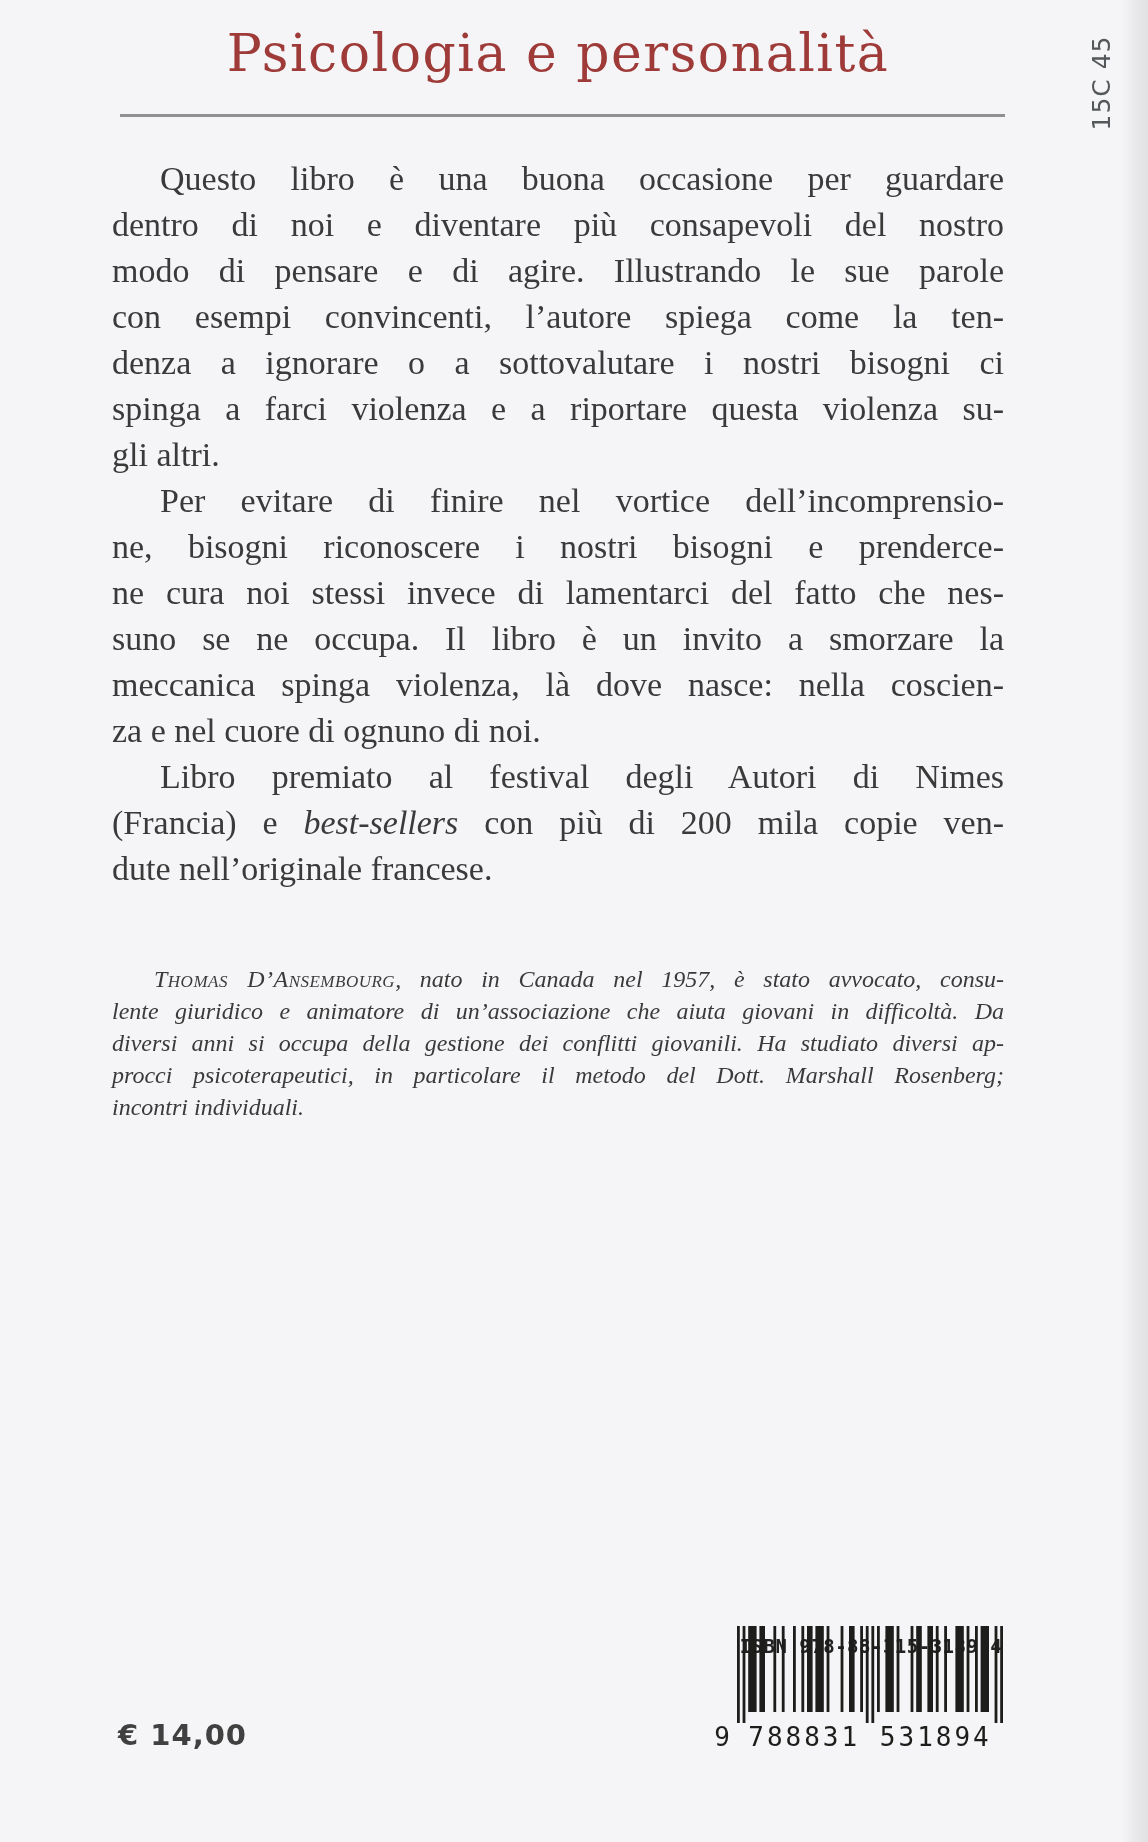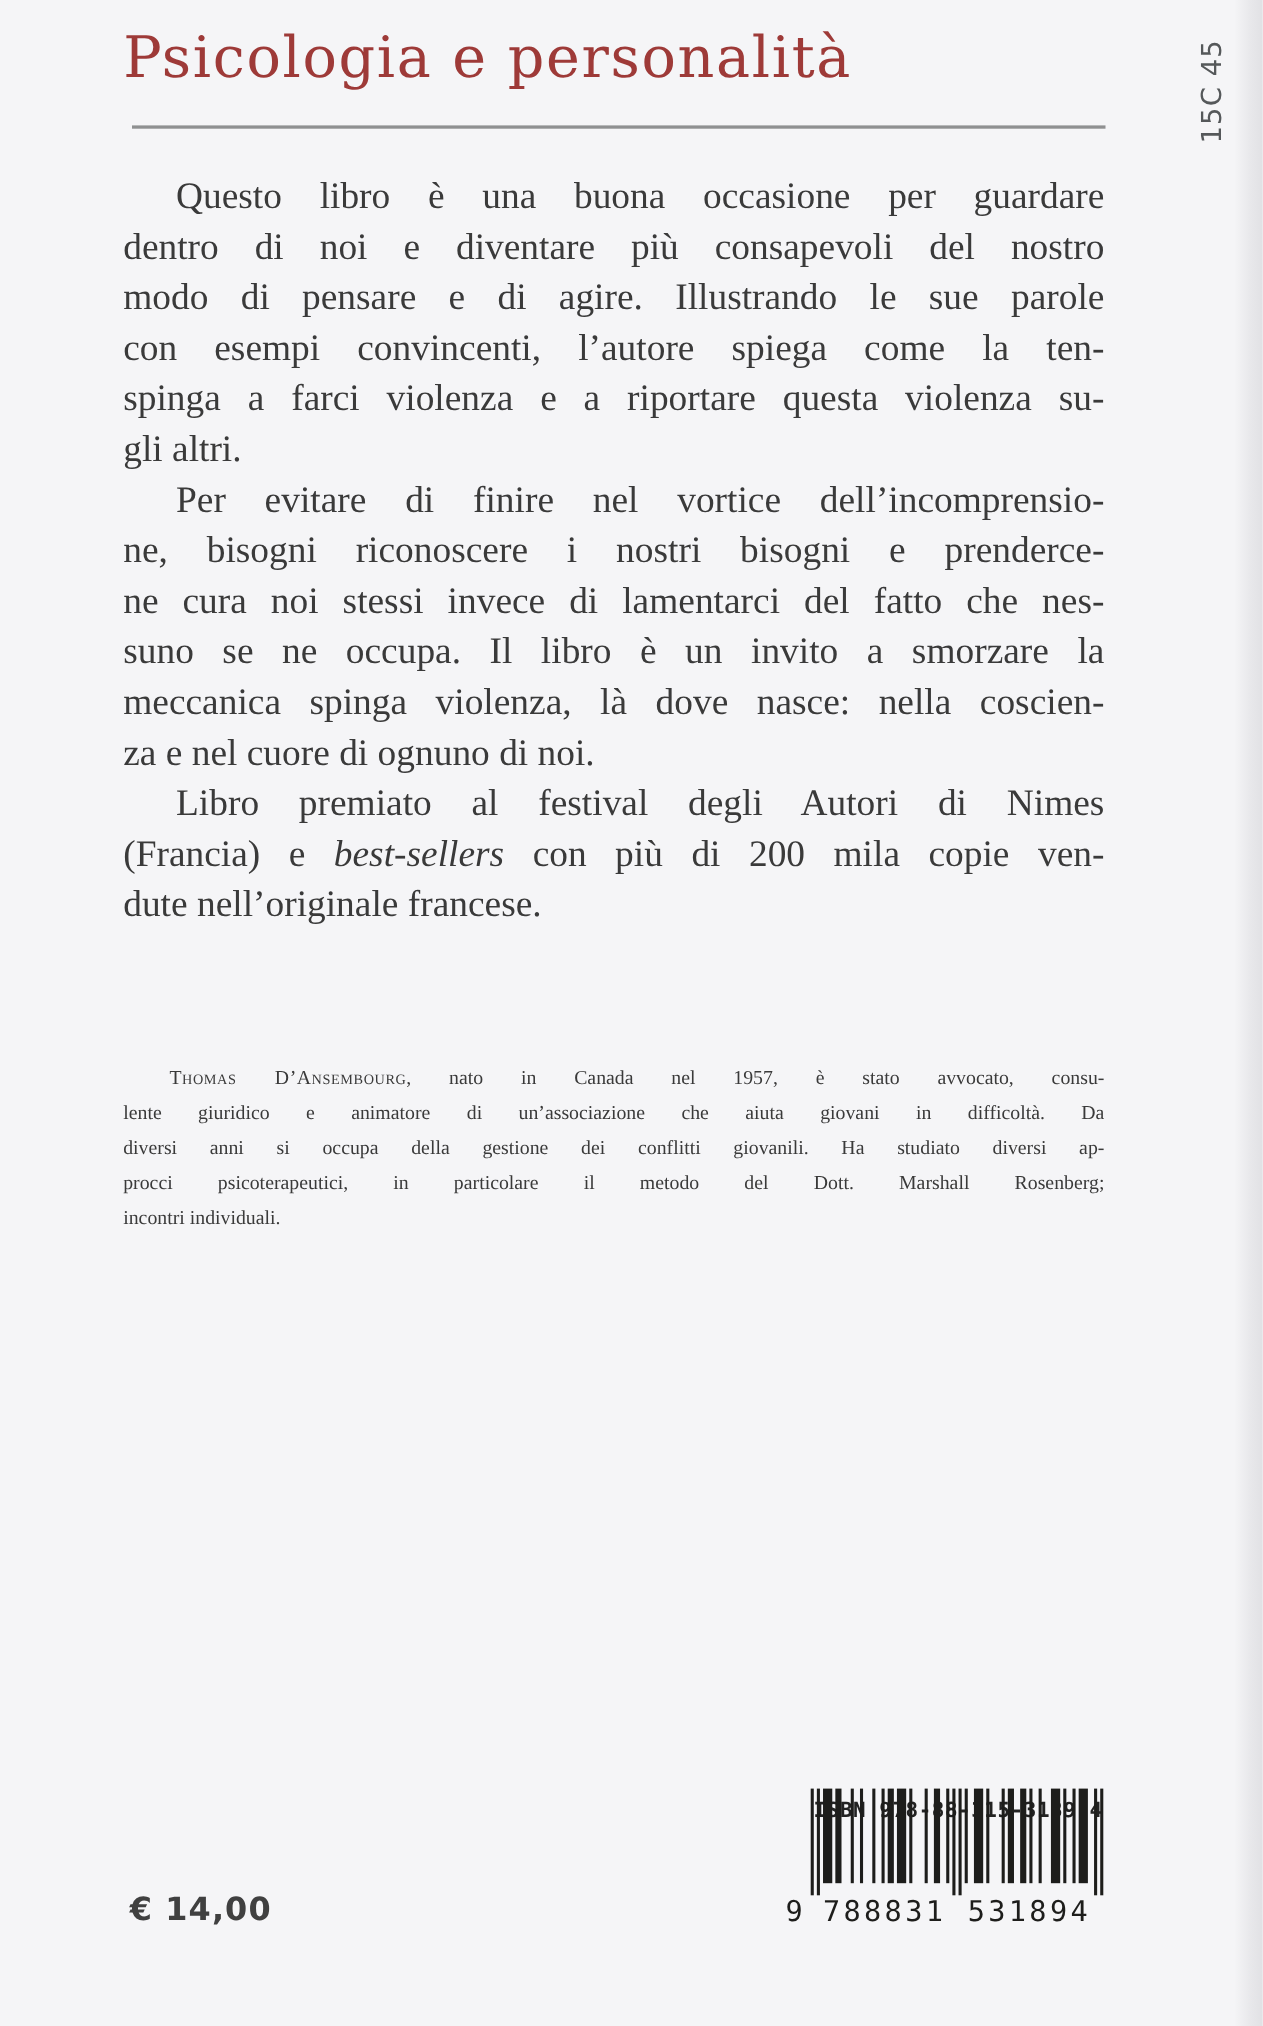"Psicologia e personalità" .title { text-align: left -> center }
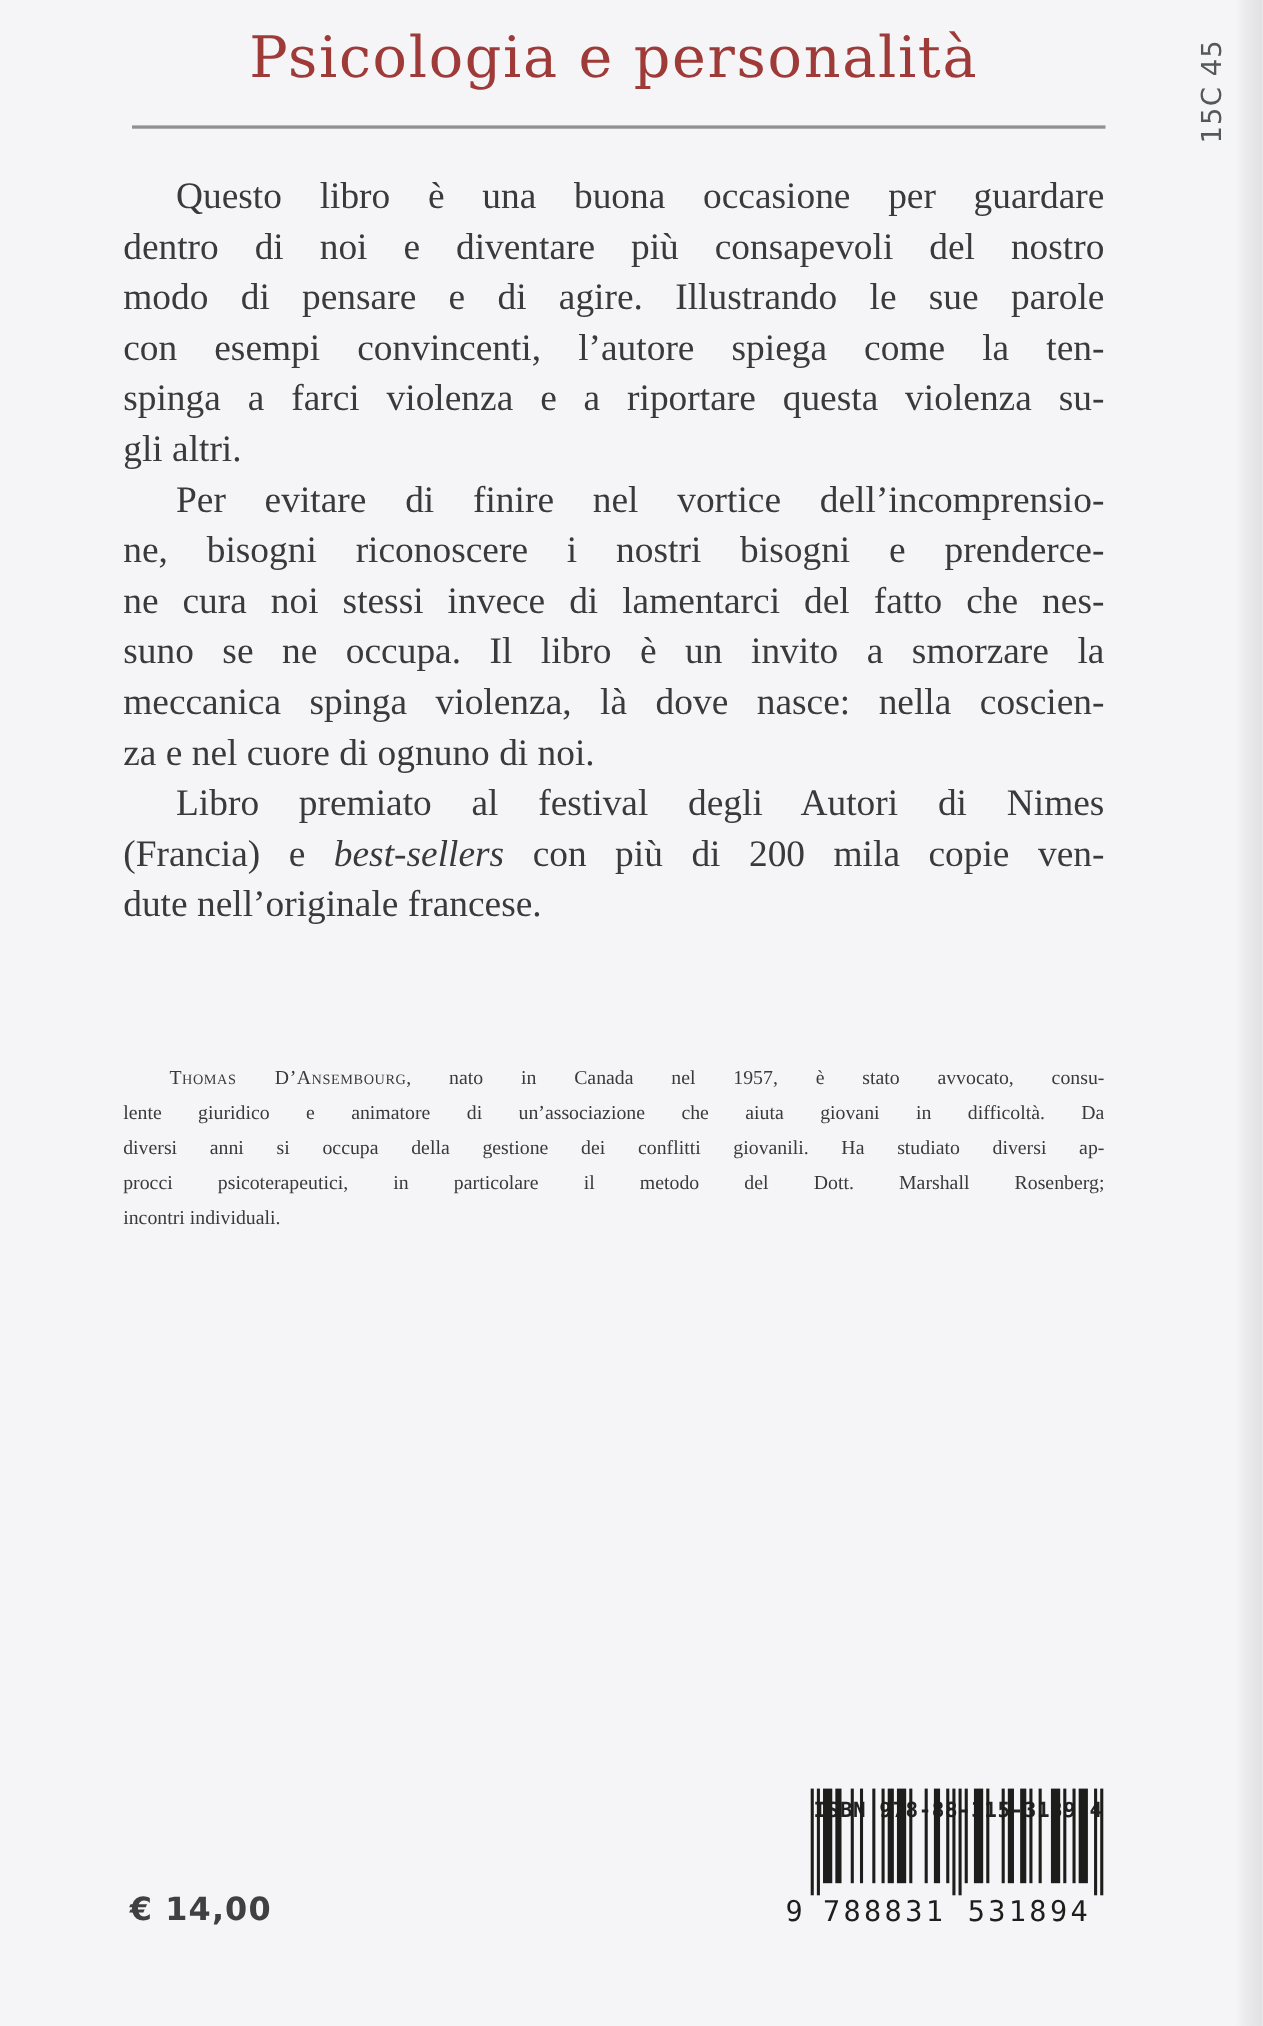"denza a ignorare o a" div.tline { html: none -> <div><span>denza a ignorare o a sottovalutare i nostri bisogni ci</span></div> }
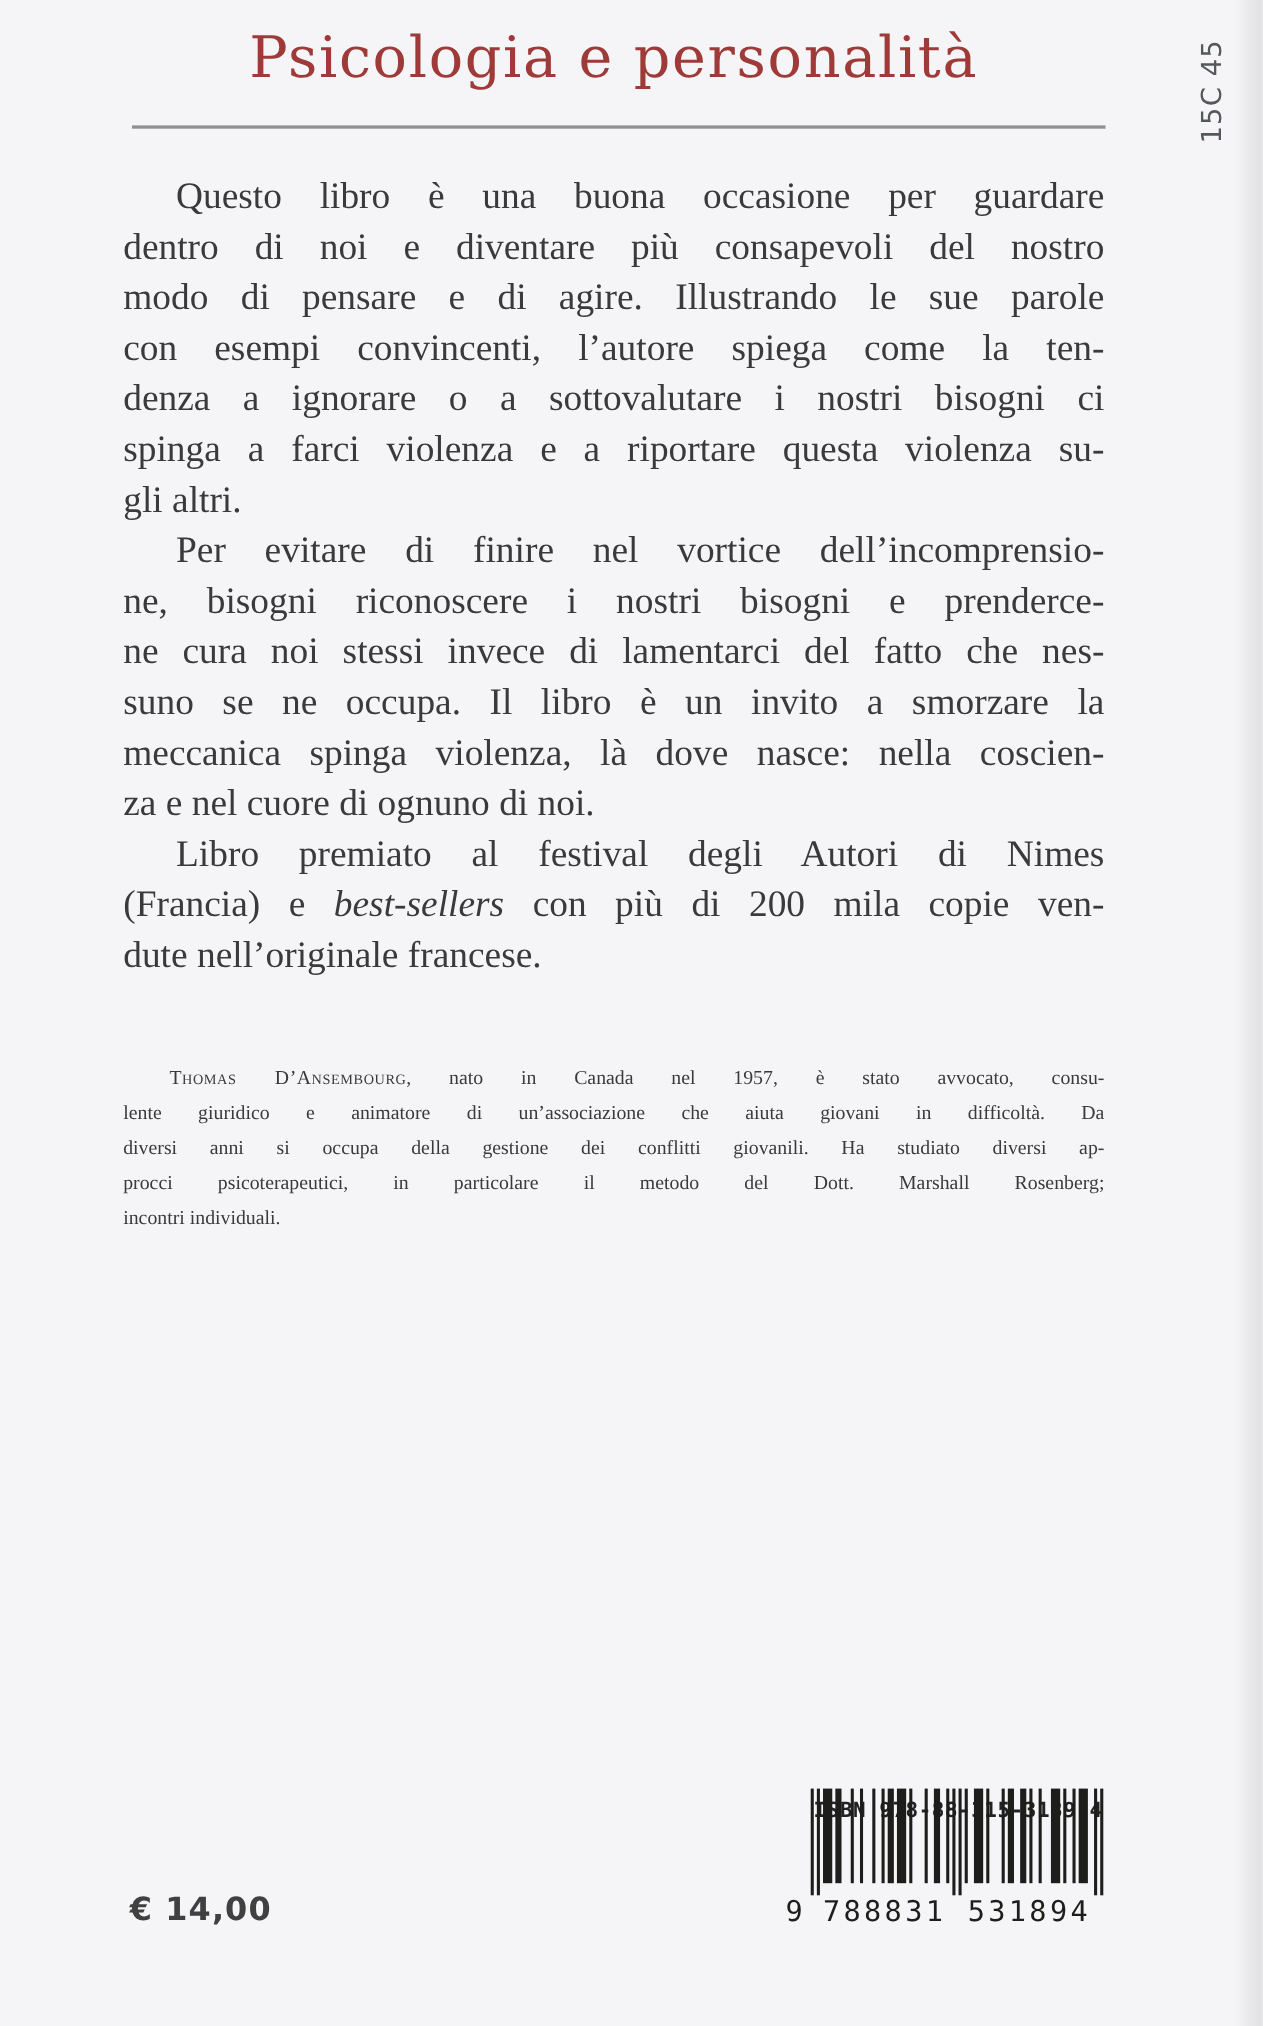"Thomas D’Ansembourg, nato in Canada" .bio { font-size: 18px -> 24px; font-style: none -> italic }
